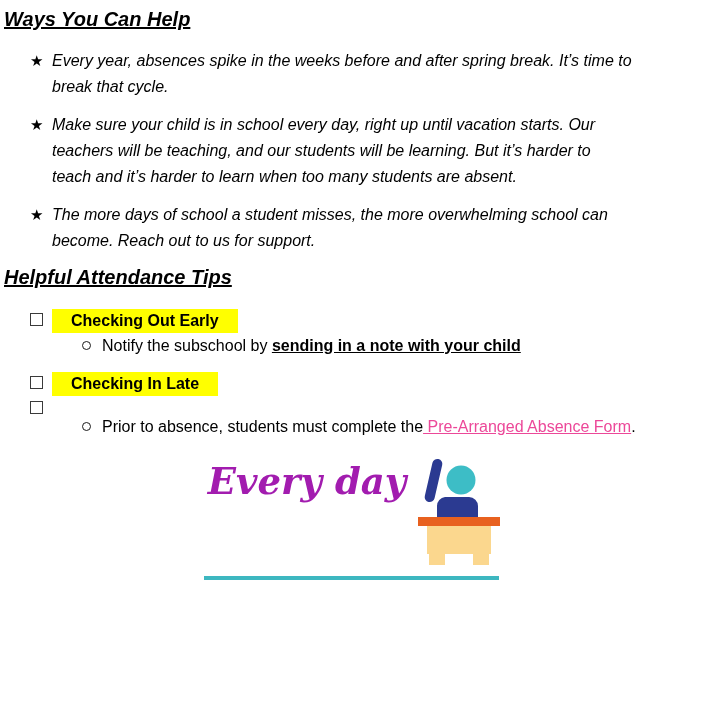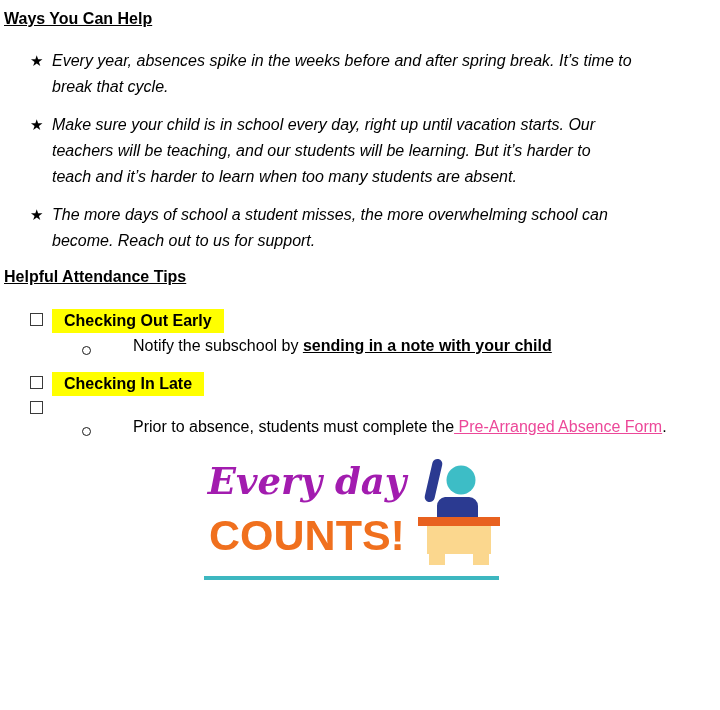"Ways You Can Help" .heading { font-size: 16px -> 20px; font-style: none -> italic }
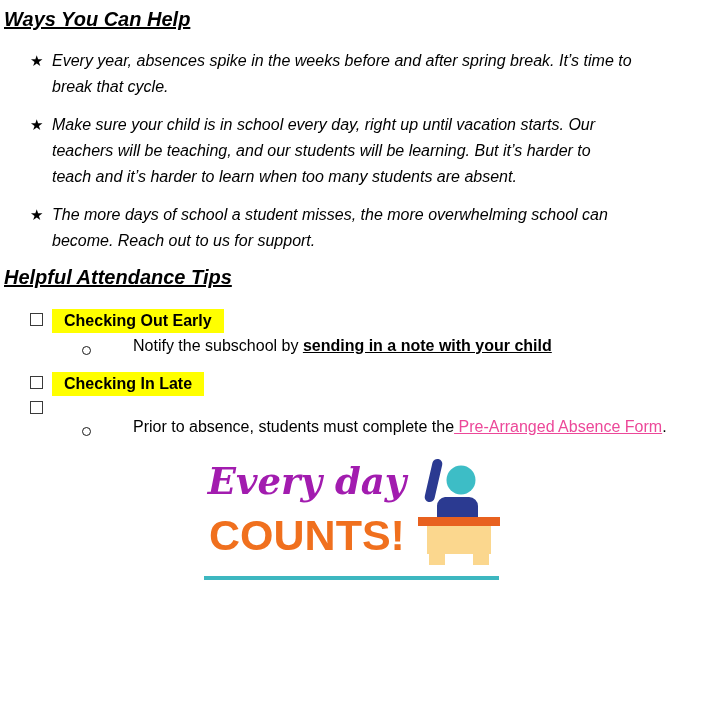"Checking Out Early" .hl { padding: 0 12px -> 0 19px }
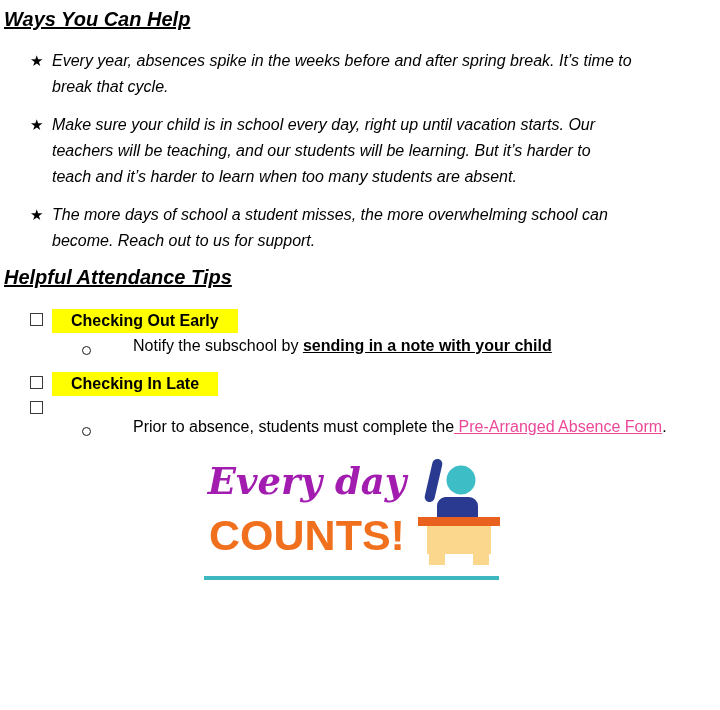"Notify the subschool by sending" .sub-row { align-items: center -> flex-start; gap: 31px -> none }
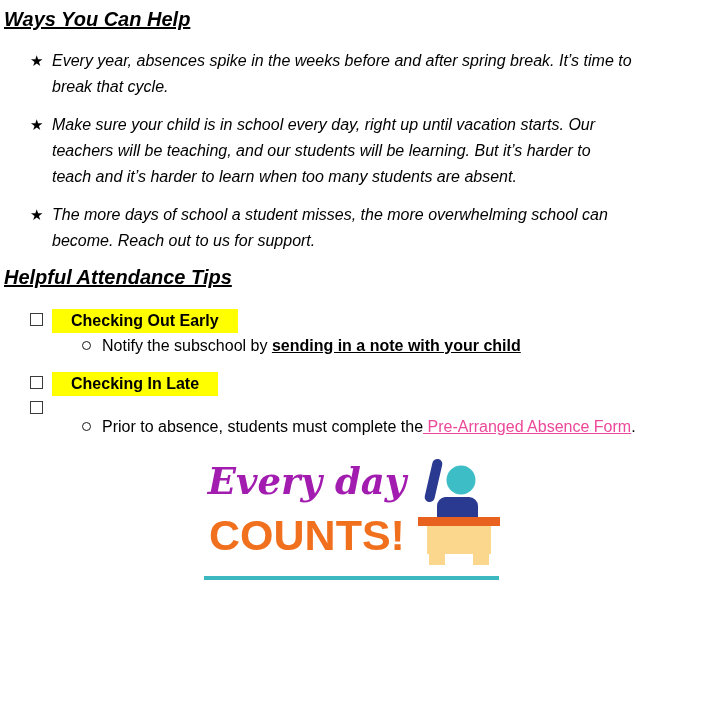"COUNTS!" div.counts { html: <div>COUNTS!</div> -> none }
